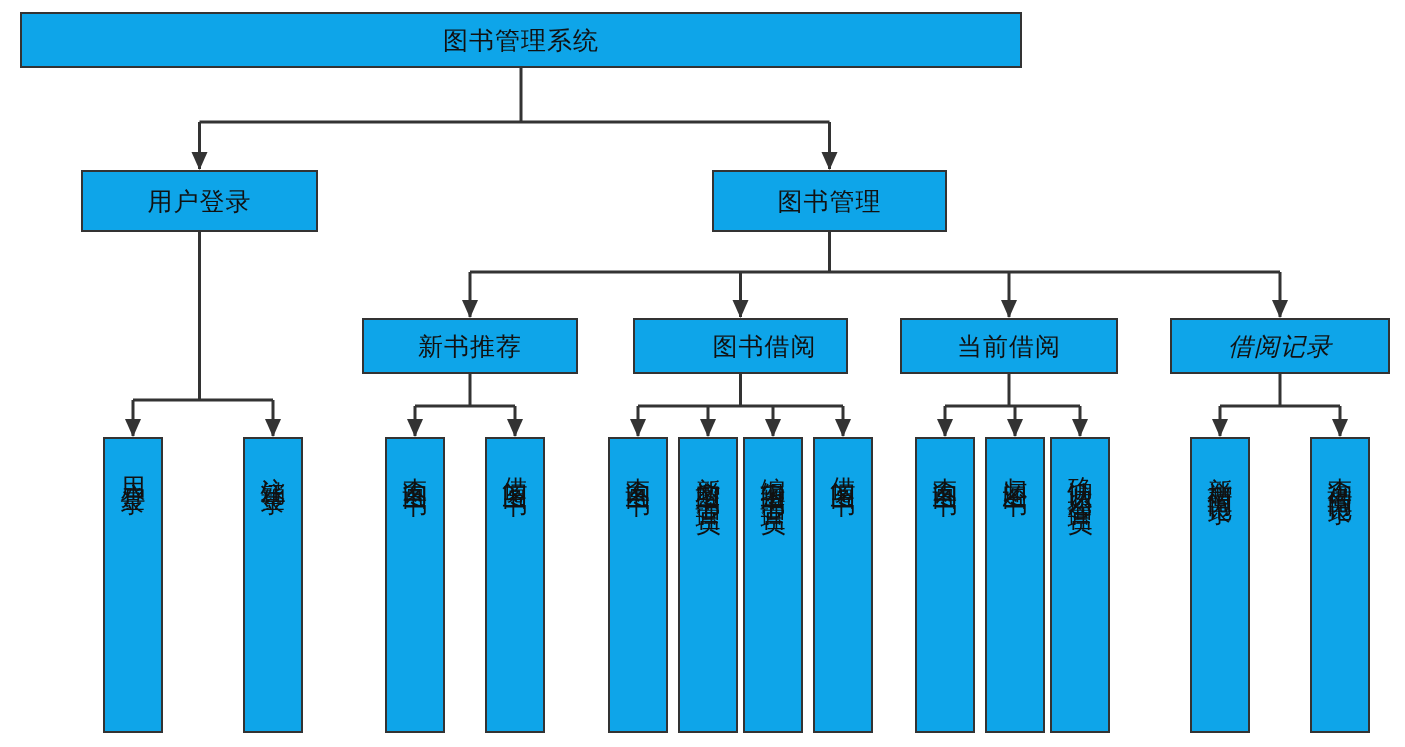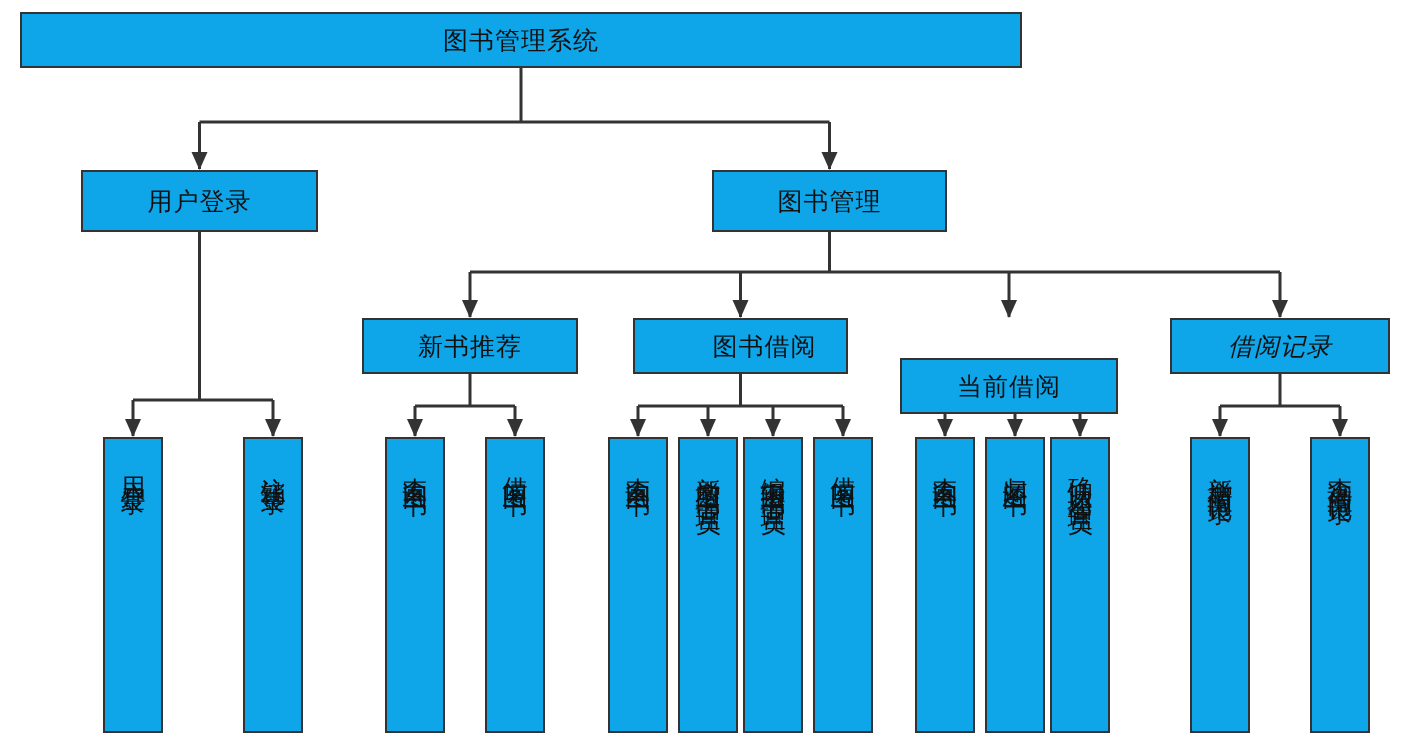"当前借阅" div.node { margin-top: 40px -> none }
